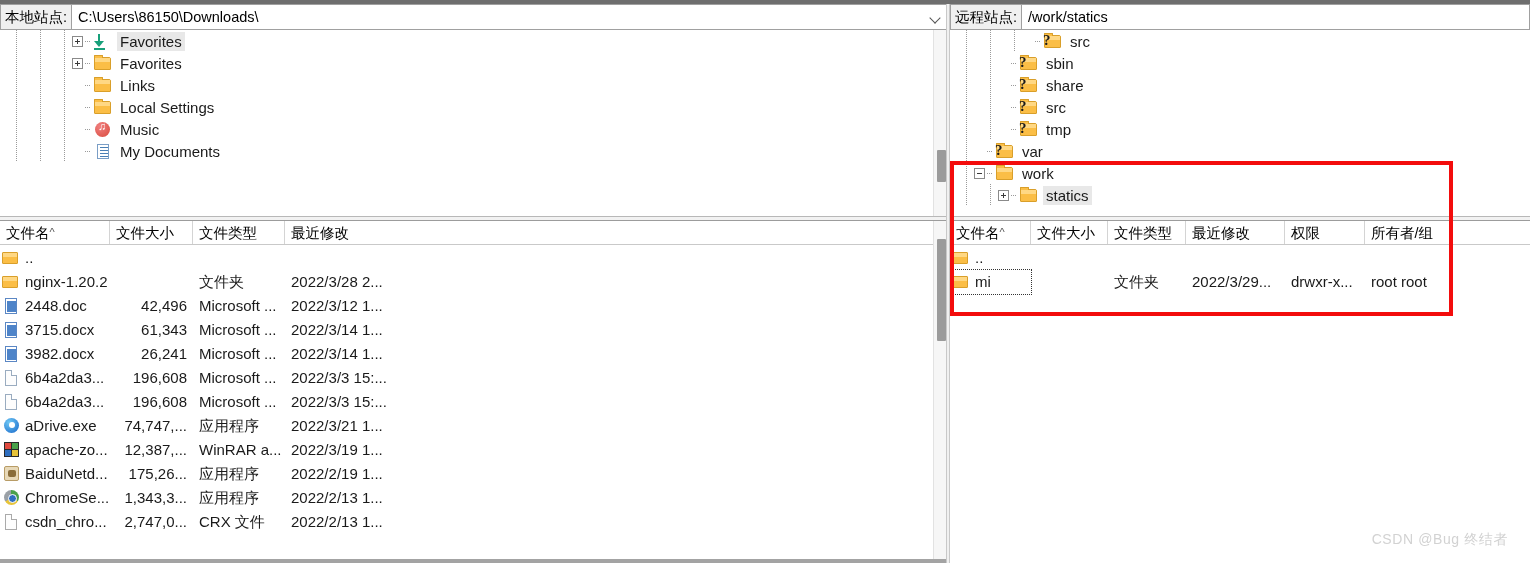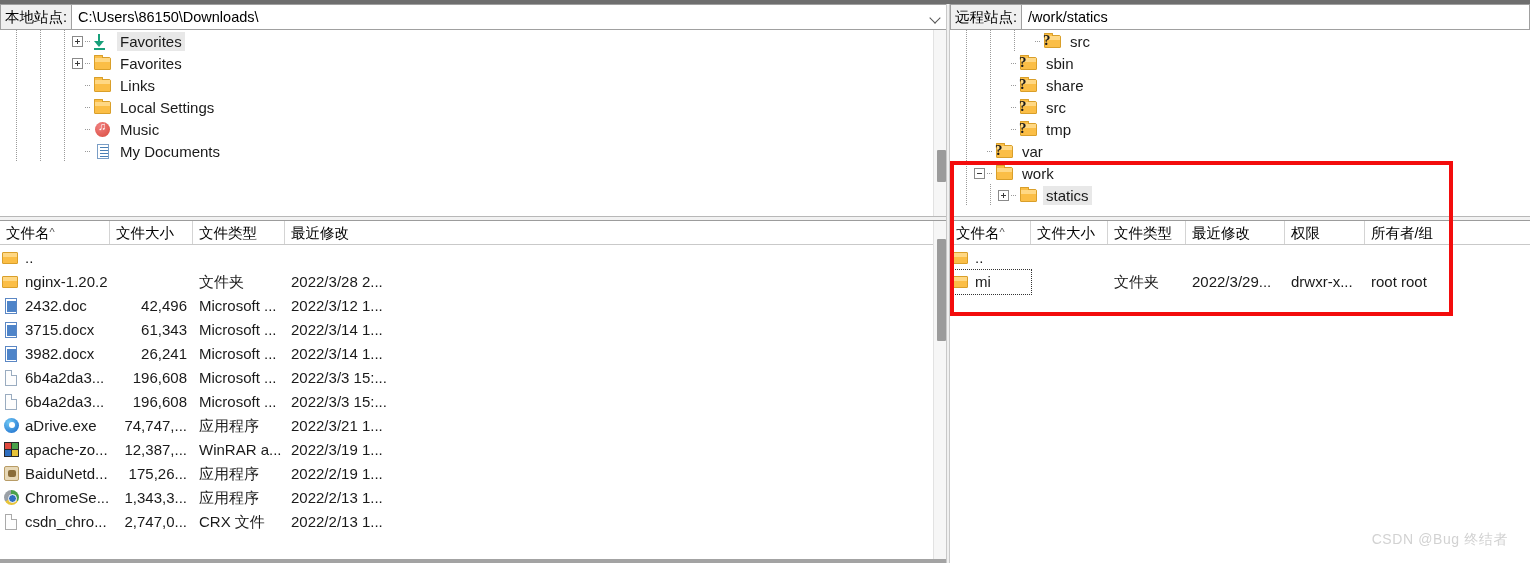"2432.doc" span { text: 2432.doc -> 2448.doc }
